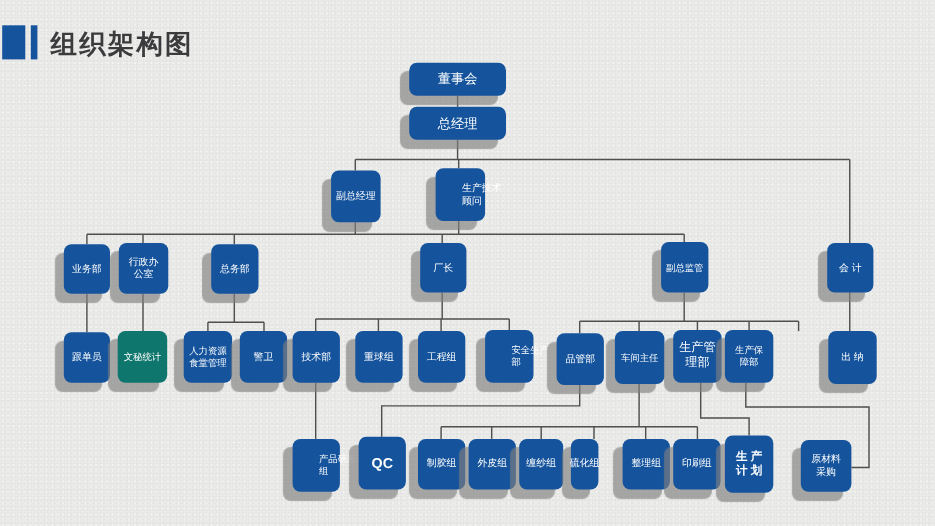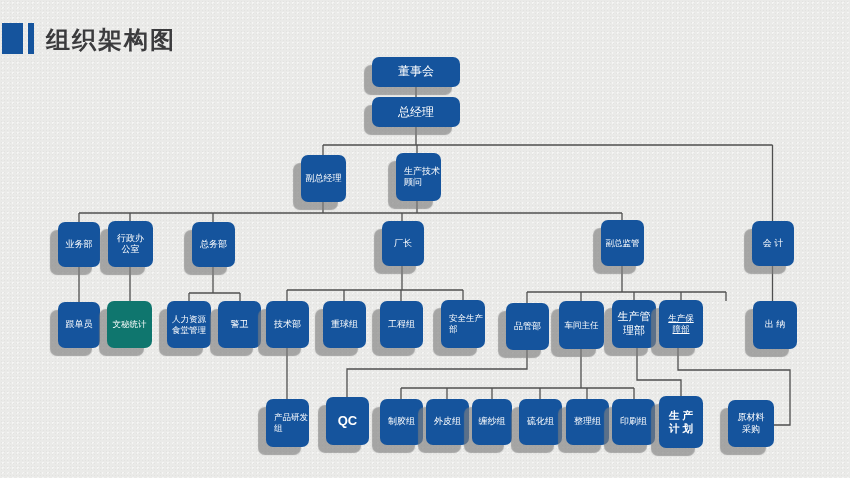"生产技术" .node.align-left { padding-left: 8px -> 24px }
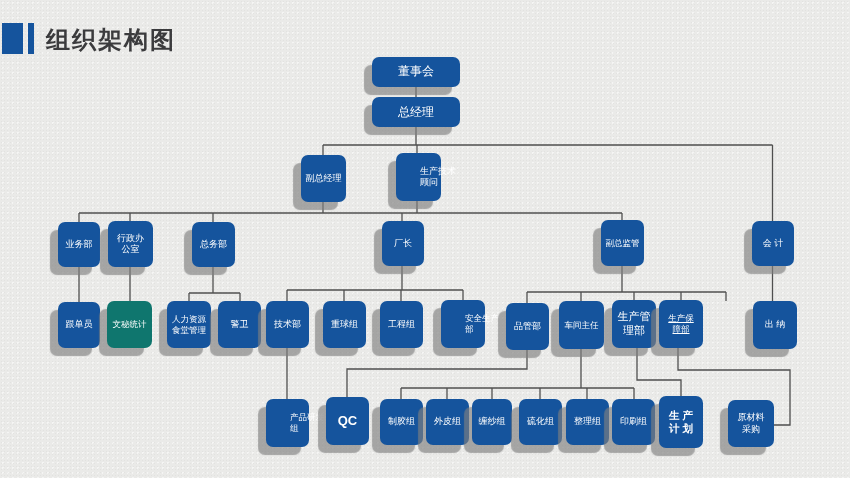"生产保" div.node { text-decoration: underline -> none }
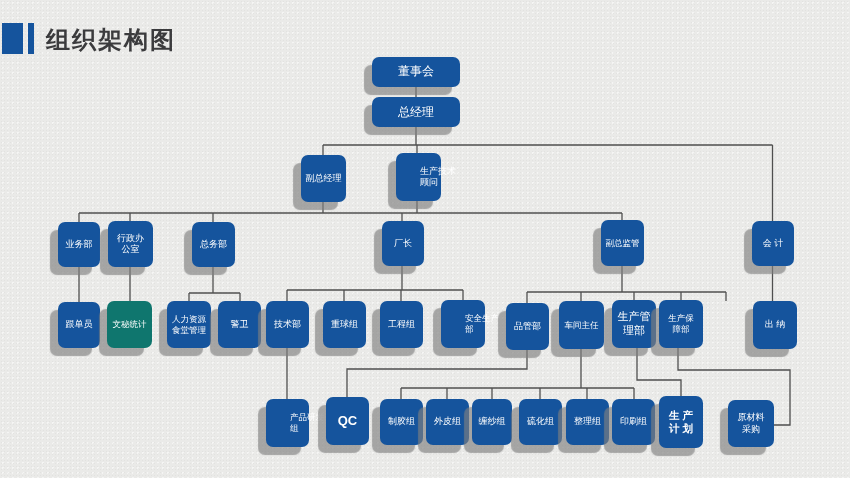"硫化组" div.node { width: 43px -> 25px }
